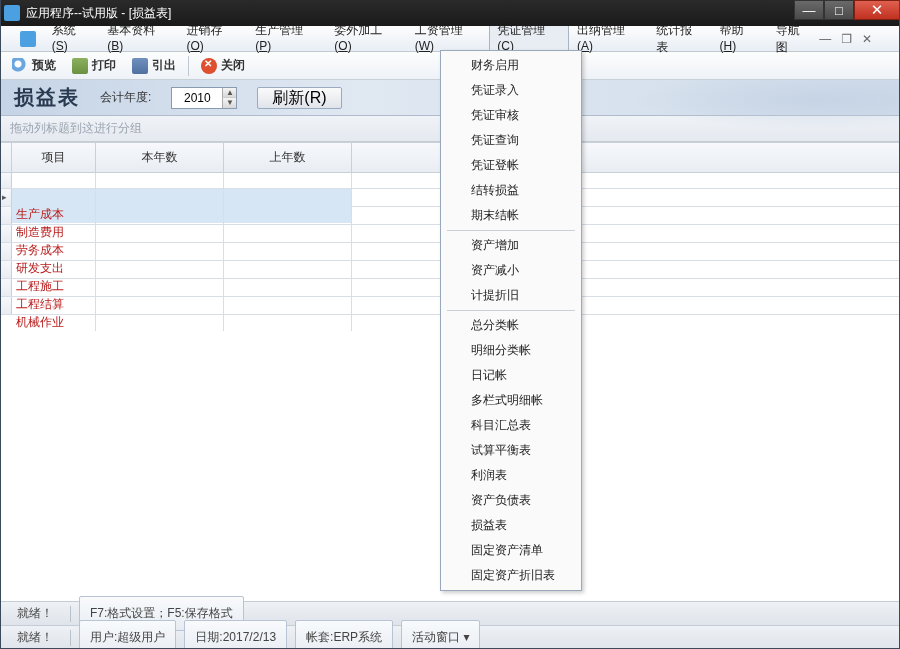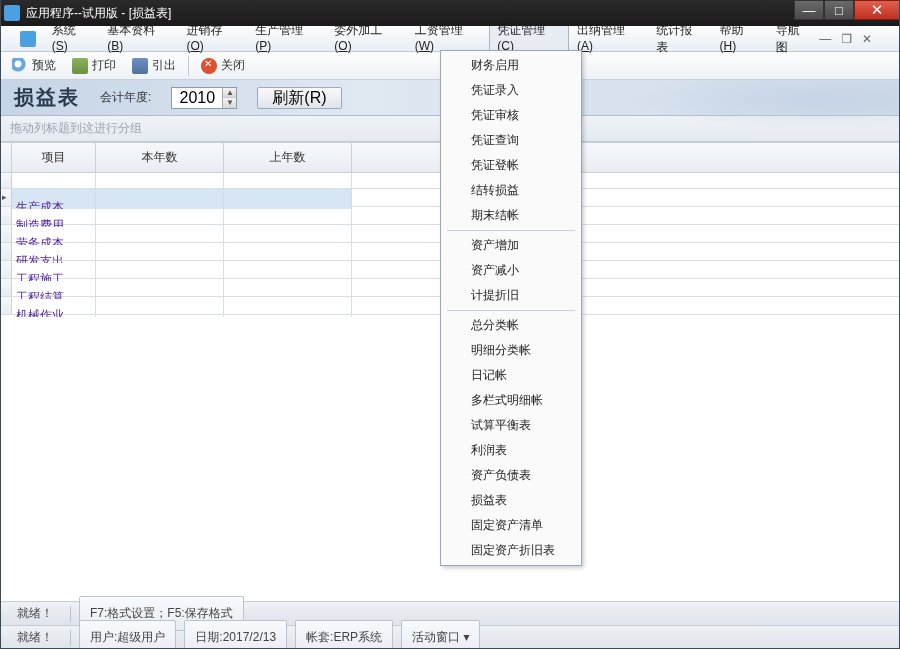"预览" .toolbar { font-weight: none -> bold }
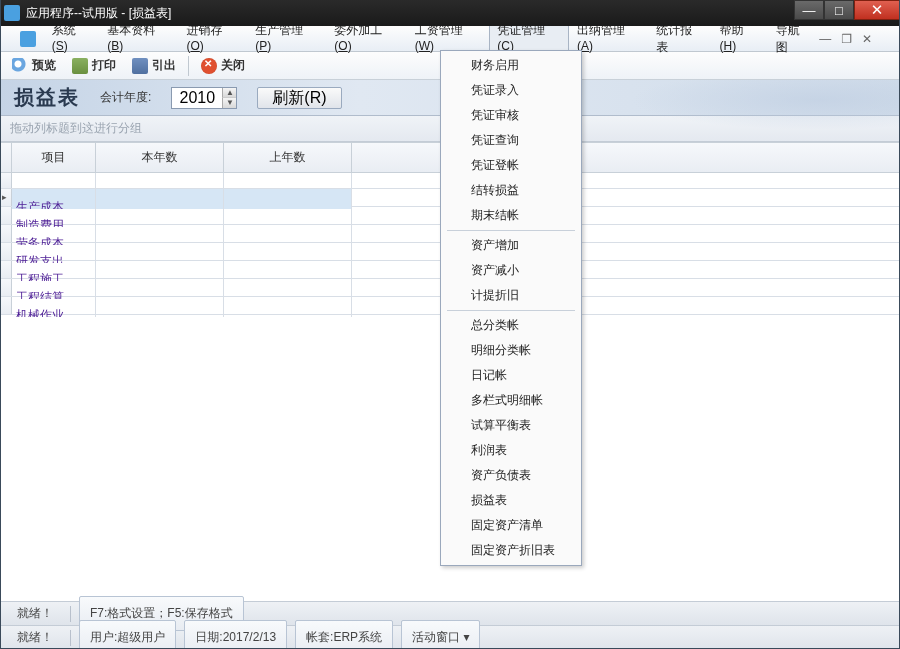"2010" .year-pick input { font-size: 16px -> 12px }
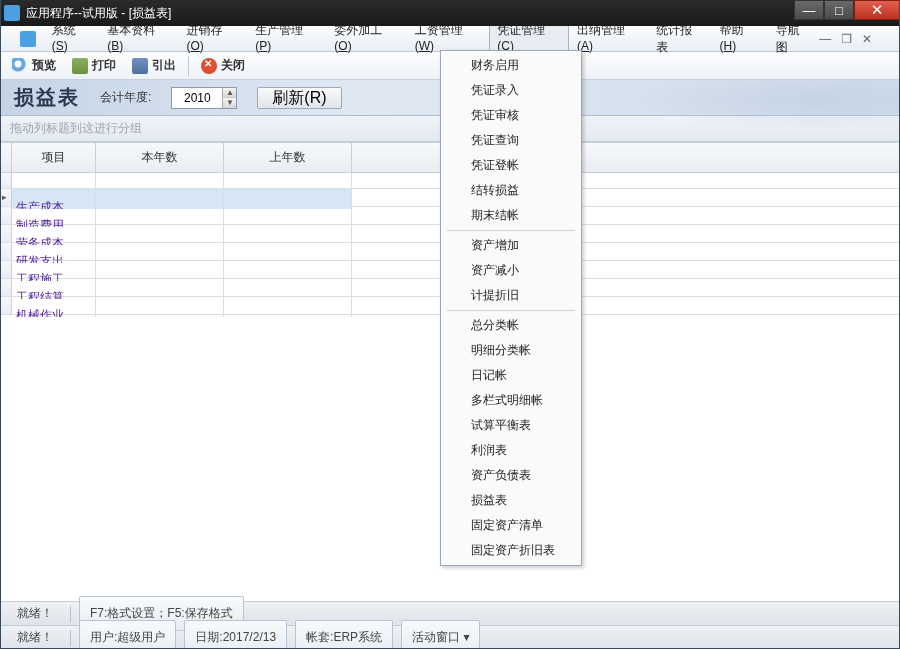"生产成本" .grow .gcell { color: #4c1d95 -> #b91c1c; padding: 10px 4px -> 17px 4px }
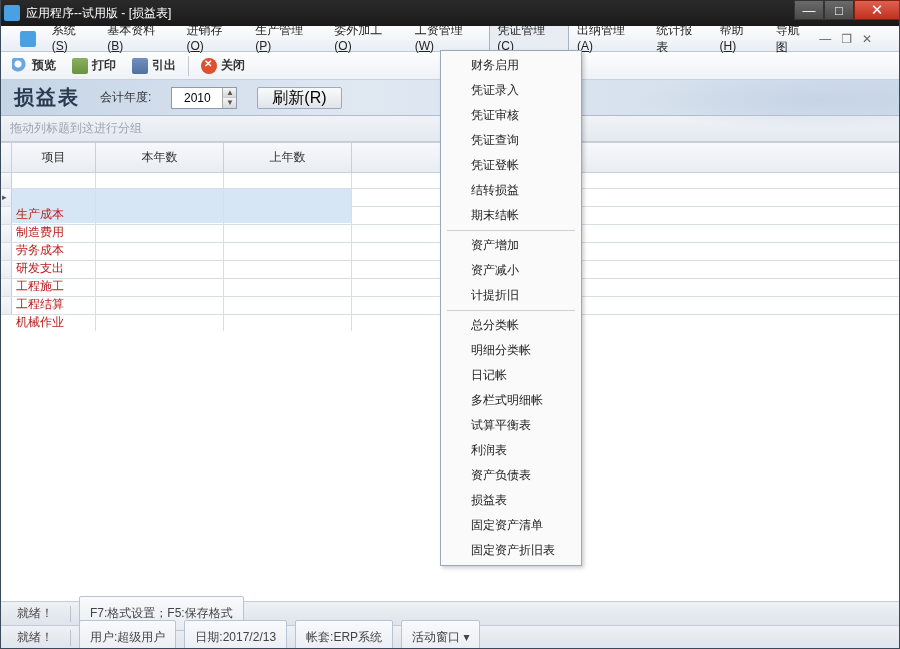"科目汇总表" div.ditem { html: none -> <div>科目汇总表</div> }
